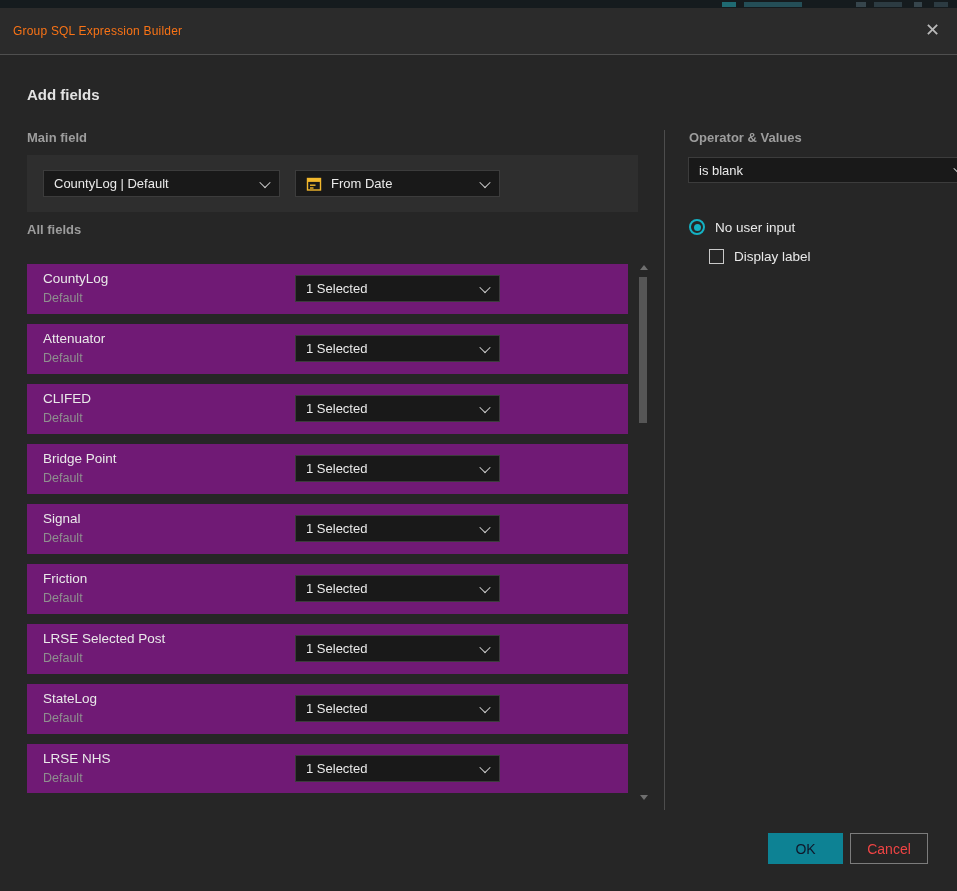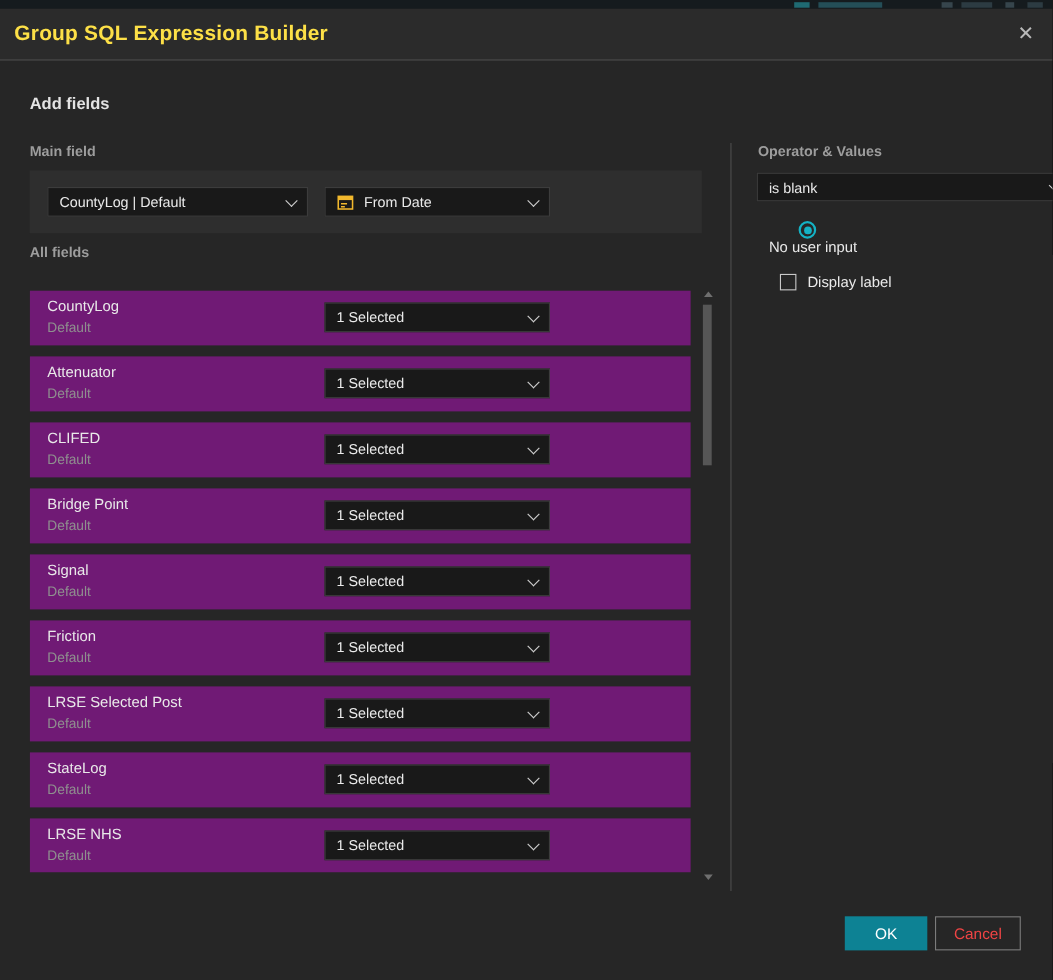"Group SQL Expression Builder" .title { color: #fde047 -> #f97316; font-size: 19px -> 12px; font-weight: 700 -> 400 }
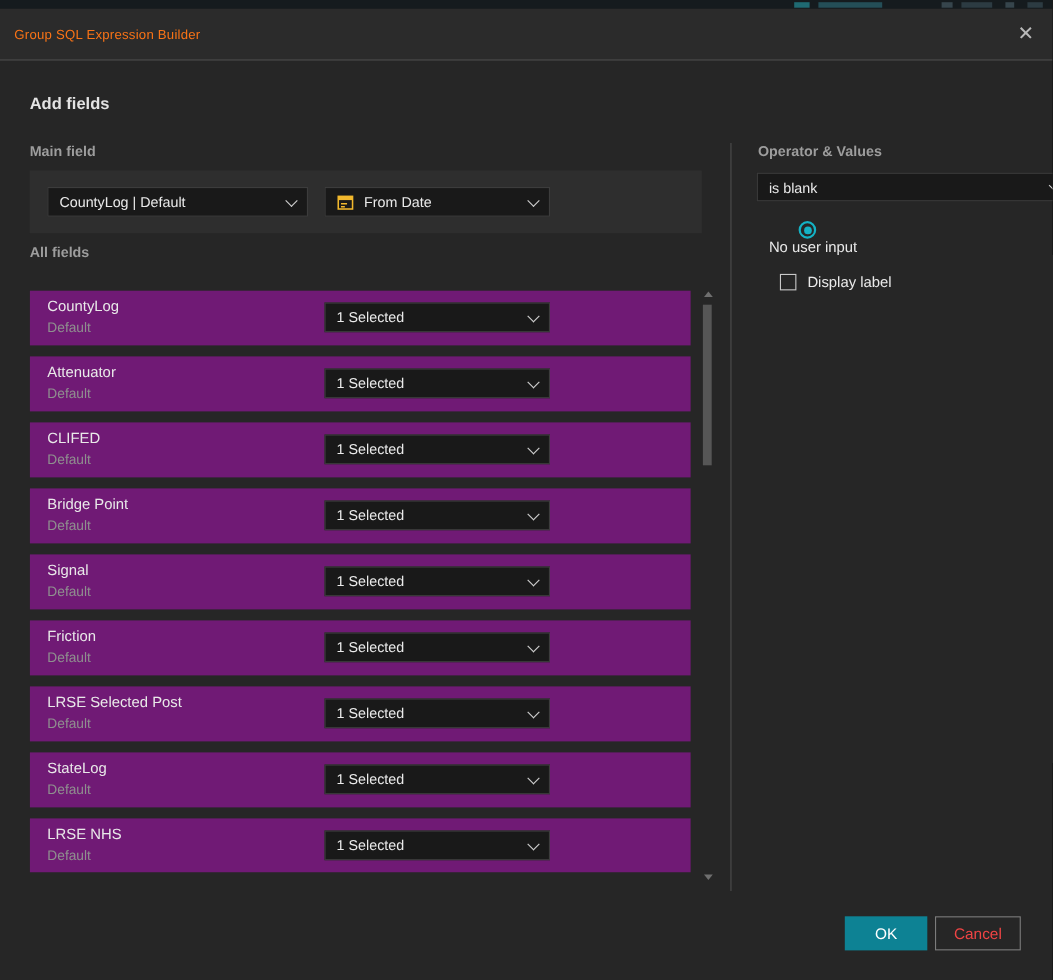"No user input" .radio-row { flex-direction: column -> none; top: 201px -> 219px }
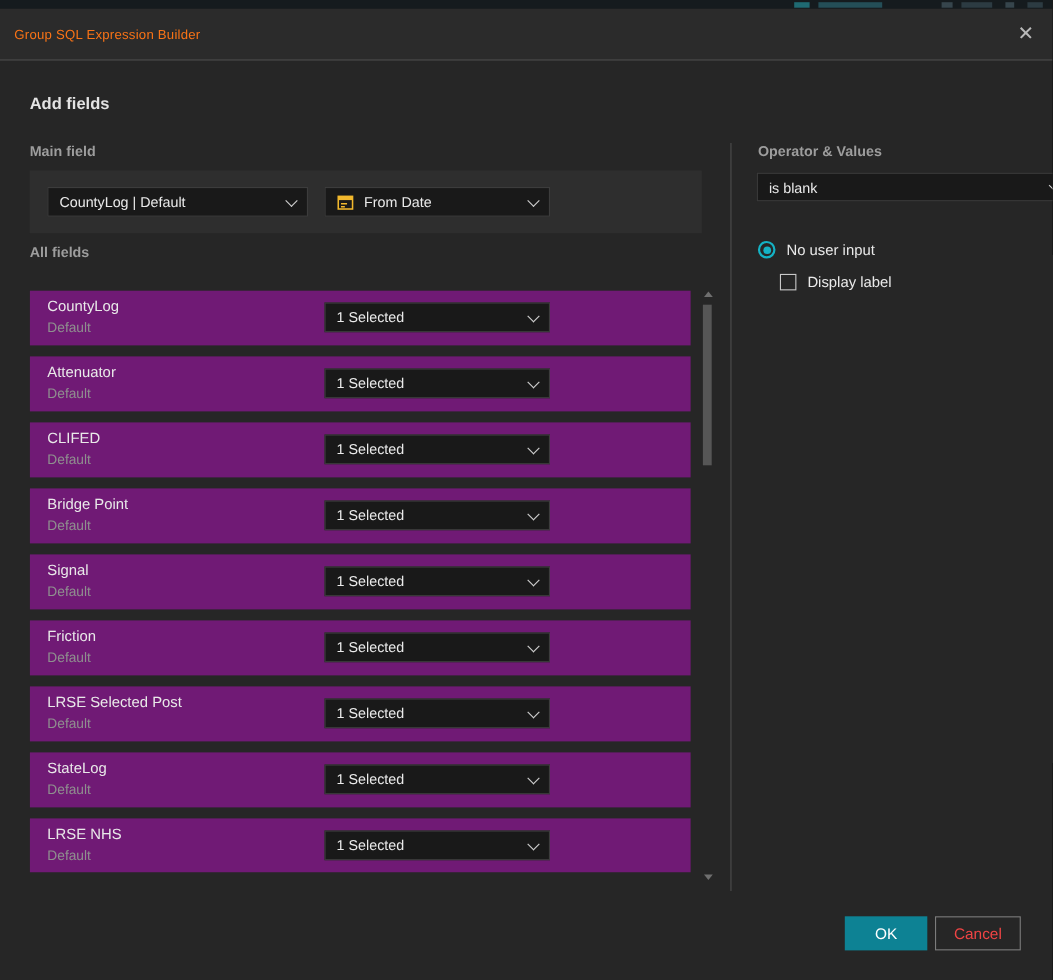"OK" .btn-ok { color: #ffffff -> #0f172a }
